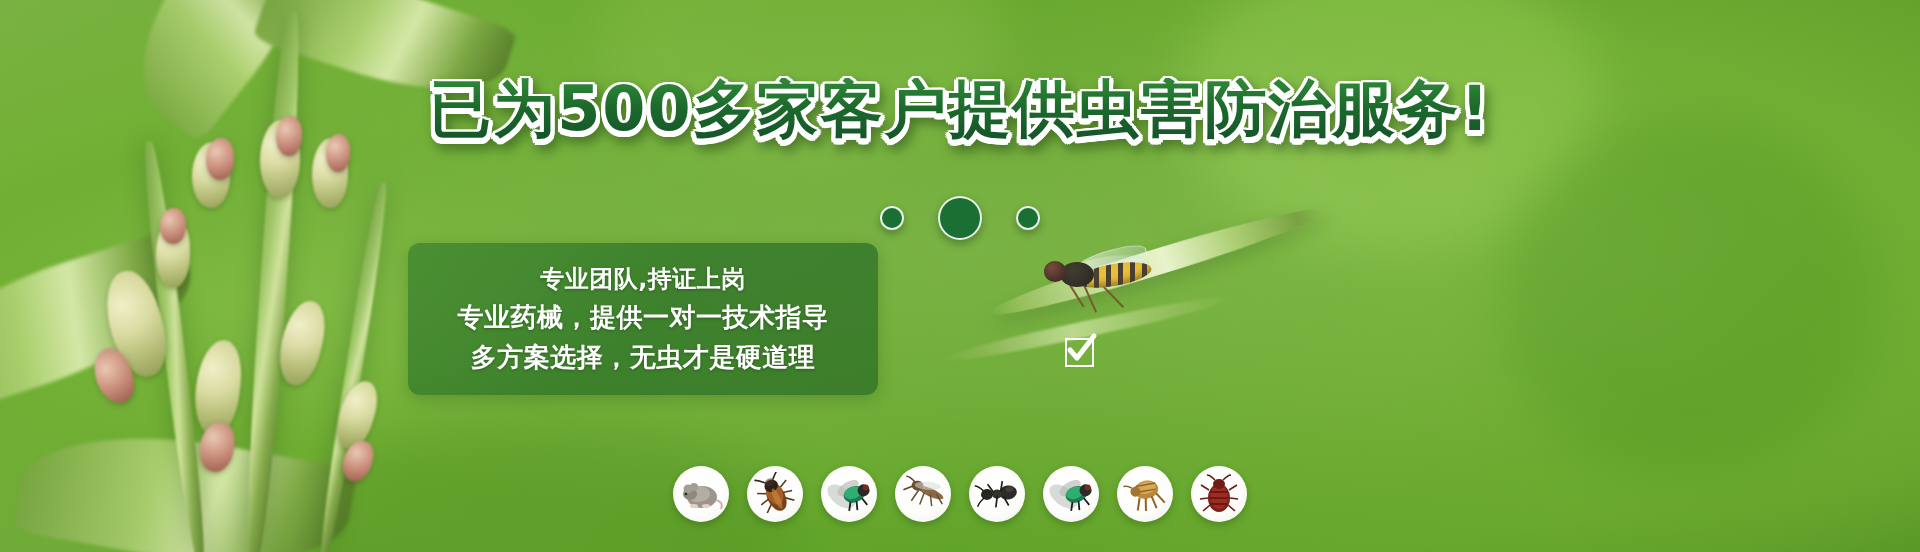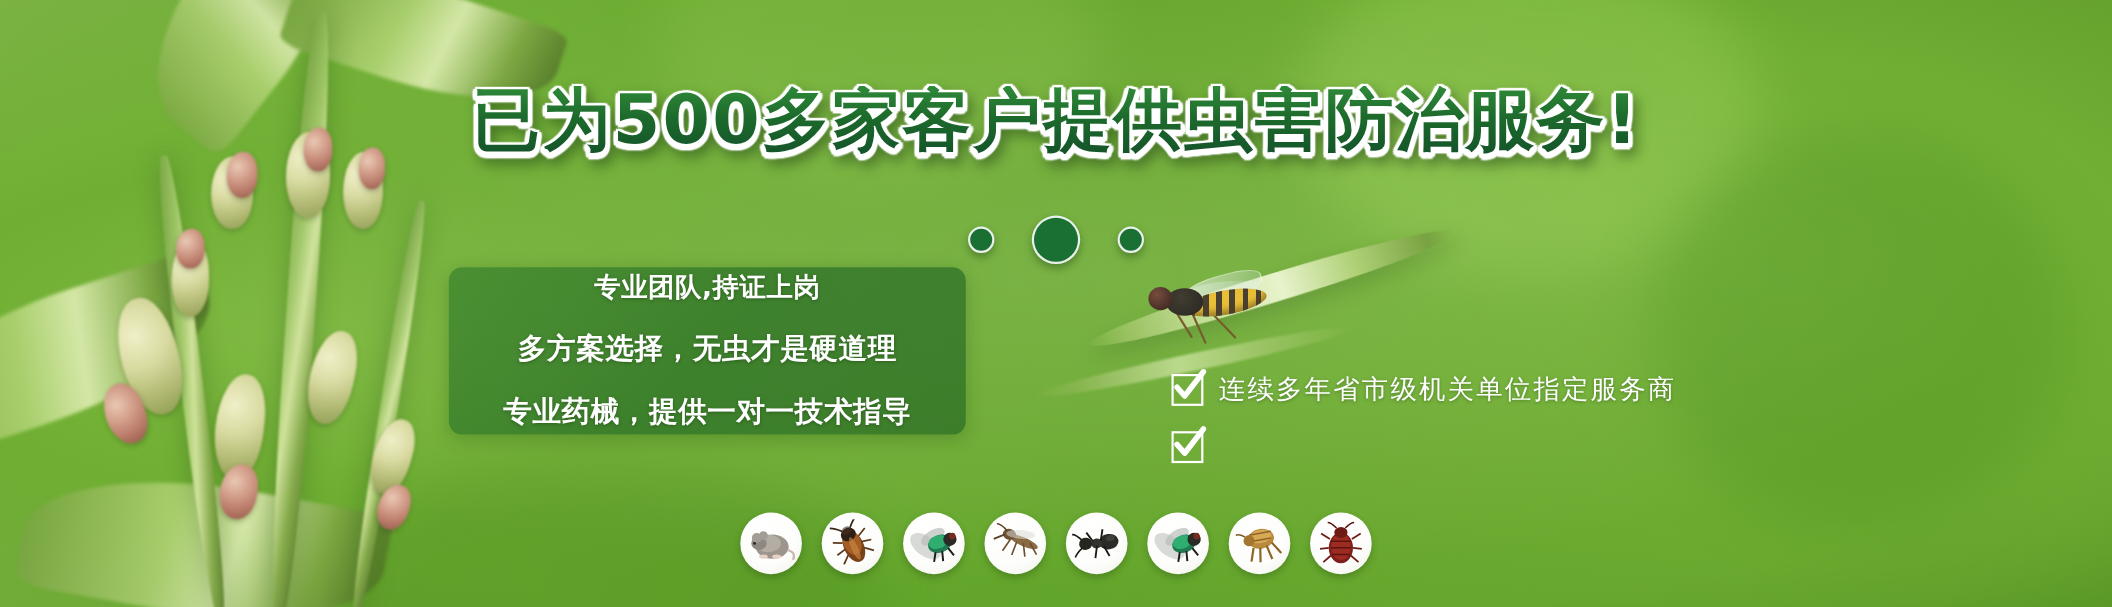"专业团队,持证上岗" .slogan-panel { gap: 27px -> 9px }
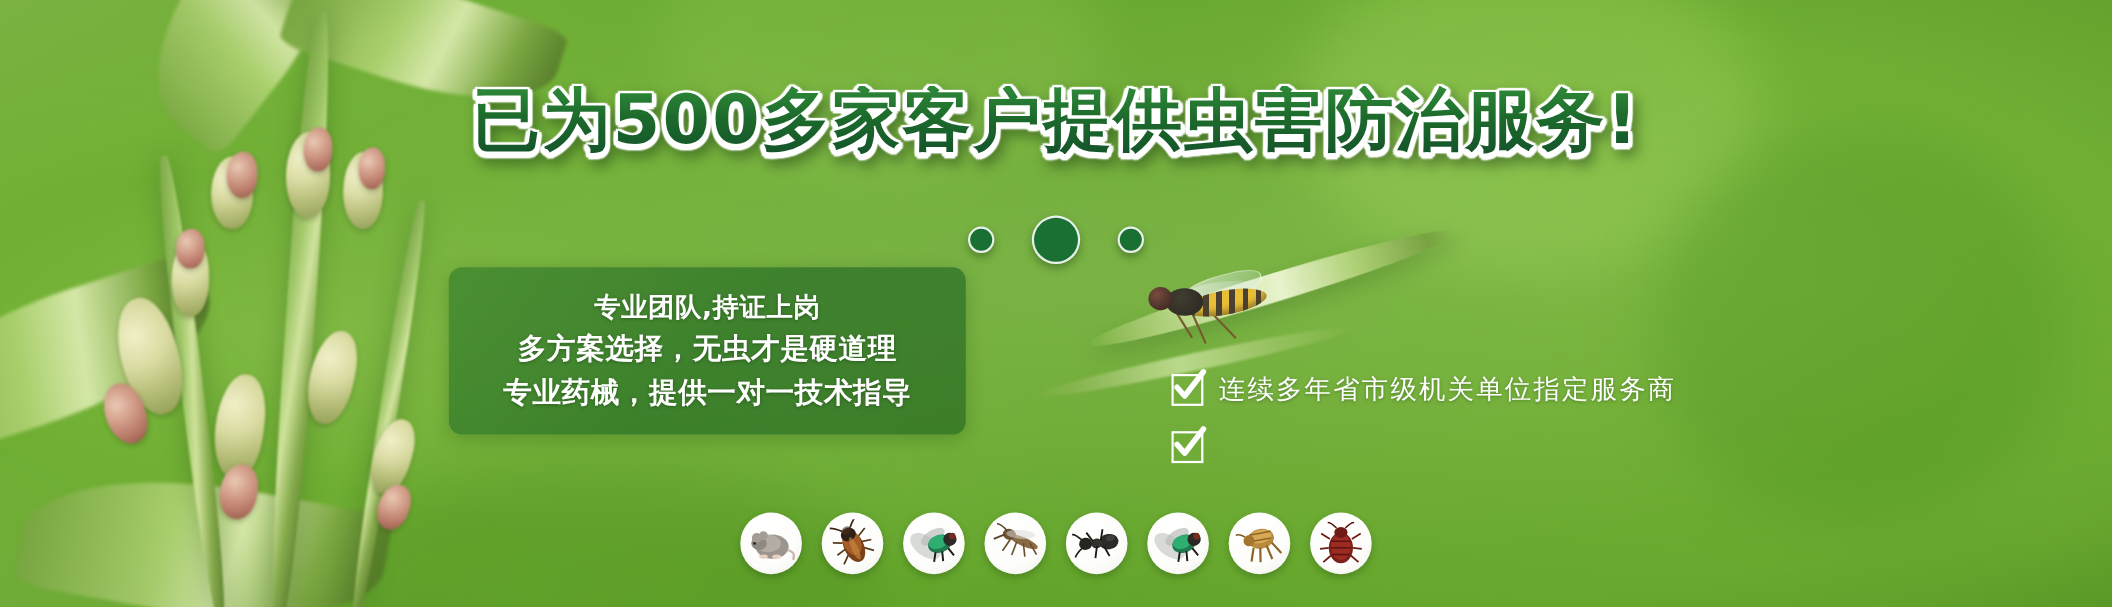"多方案选择，无虫才是硬道理" div.slogan-line { order: before "专业药械，提供一对一技术指导" -> after "专业药械，提供一对一技术指导" }
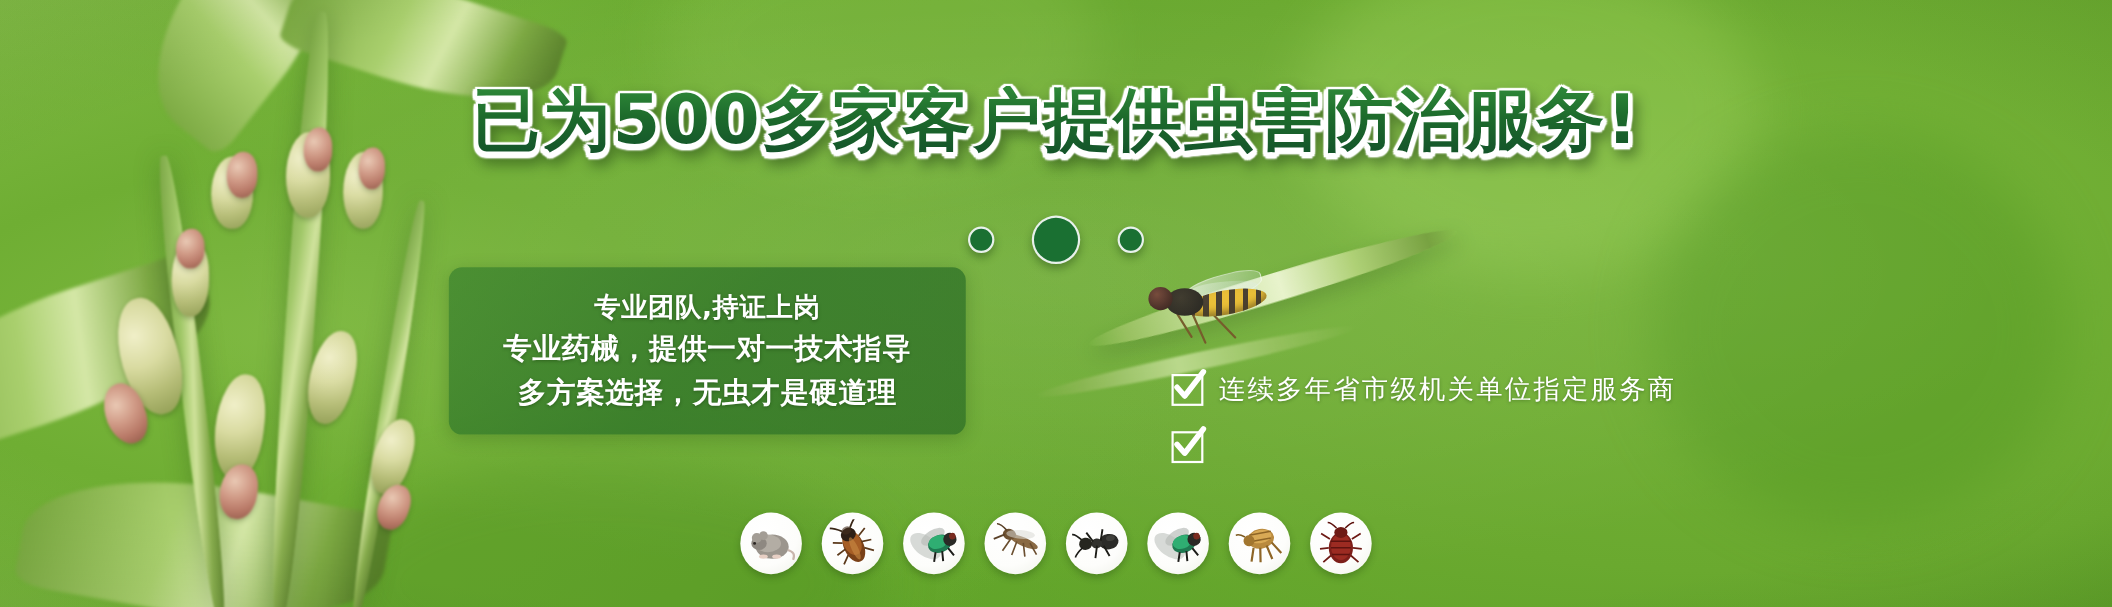"连续多年省市级机关单位指定服务商" div.feature-row { html: <div> <span> <svg> <path></path> </svg> </span> <span>连续多年省市级机关单位指定服务商</span> </div> -> none }
